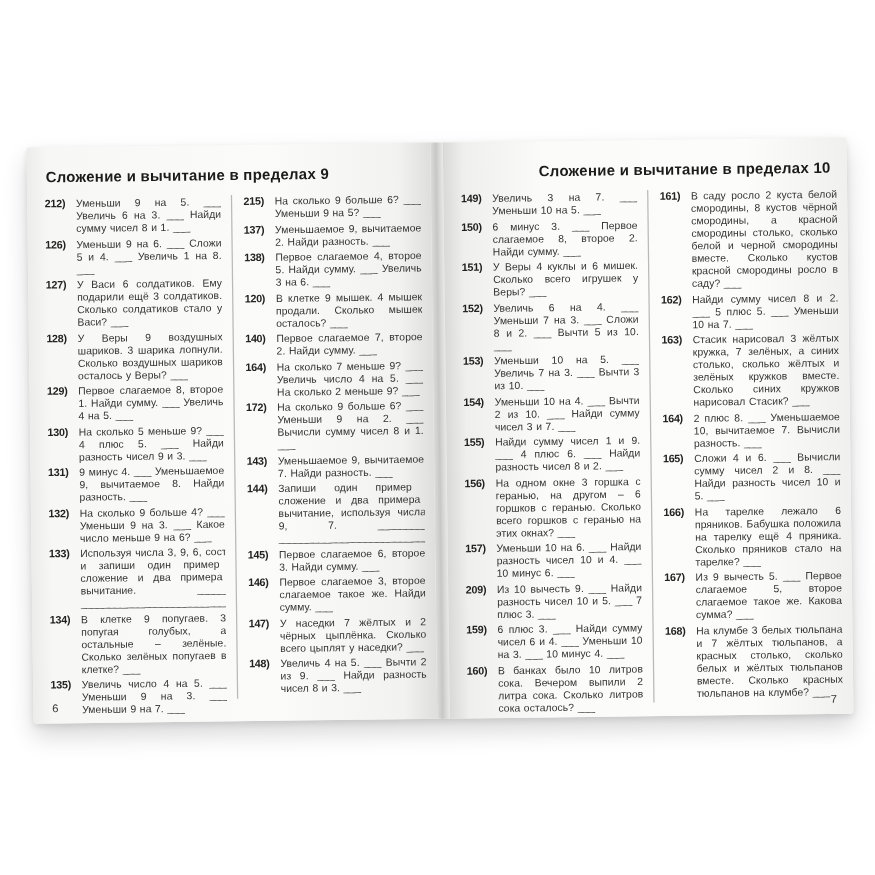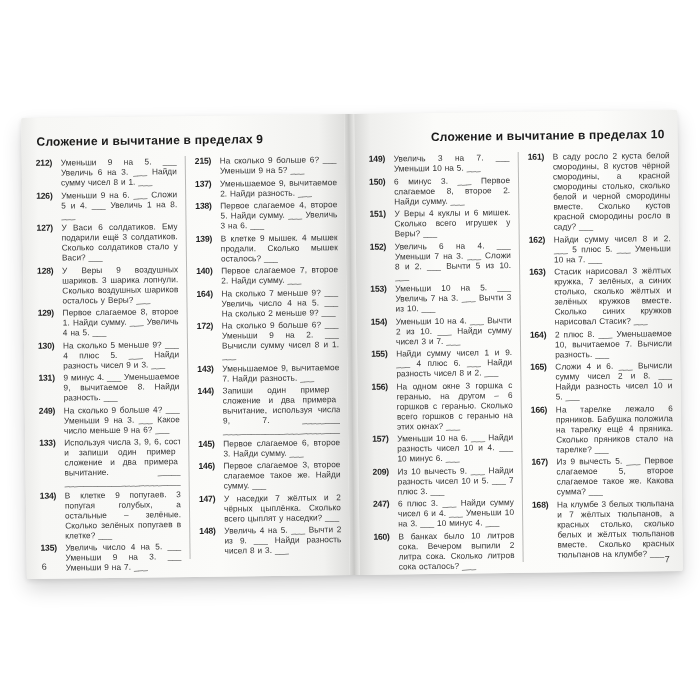"139)" span.pnum { text: 139 -> 120 }
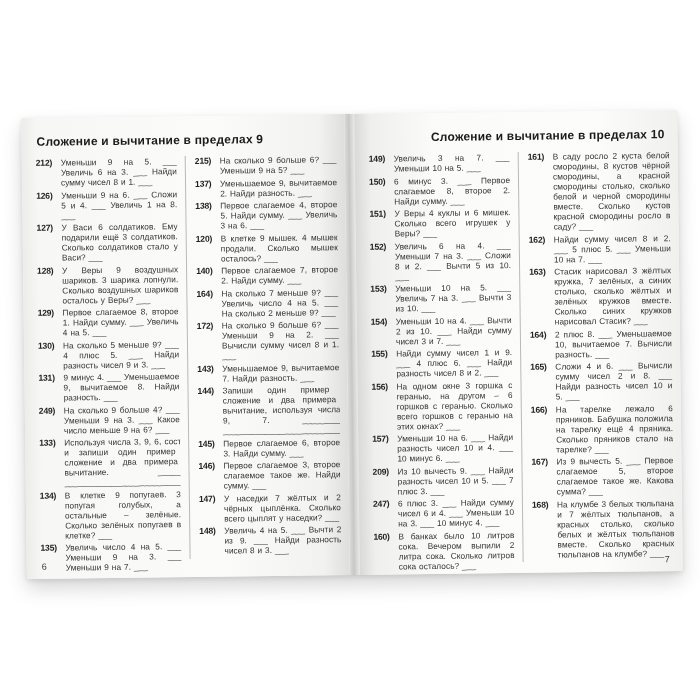"249)" span.pnum { text: 249 -> 132 }
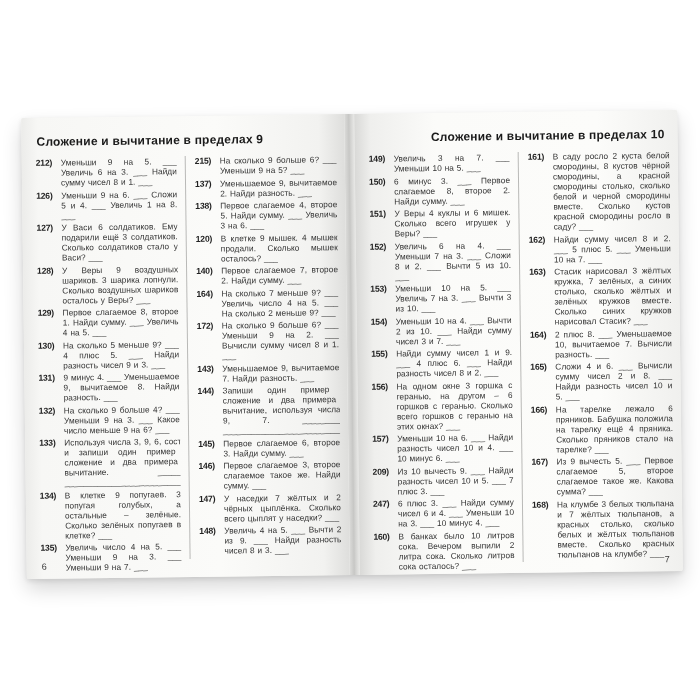"247)" span.pnum { text: 247 -> 159 }
